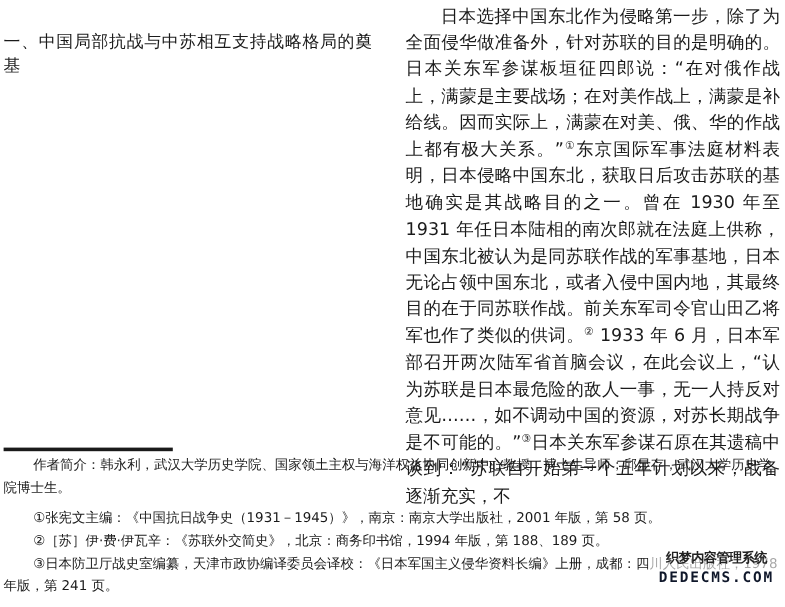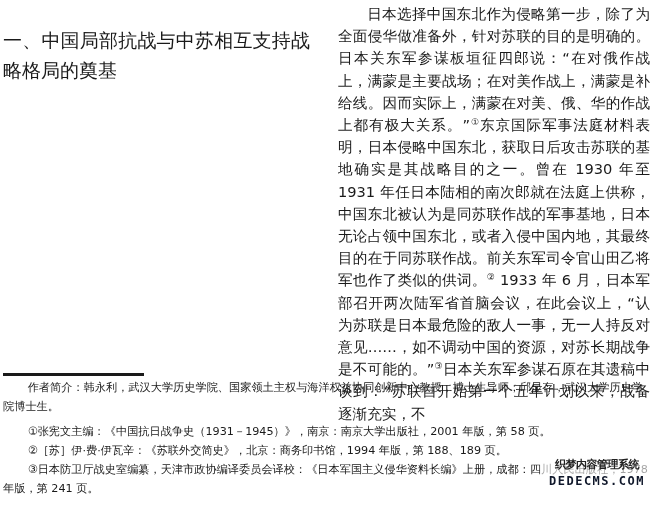"一、中国局部抗战与中苏相互支持战略格局的奠基" .heading { font-size: 19px -> 14px; line-height: 30px -> 20px }
